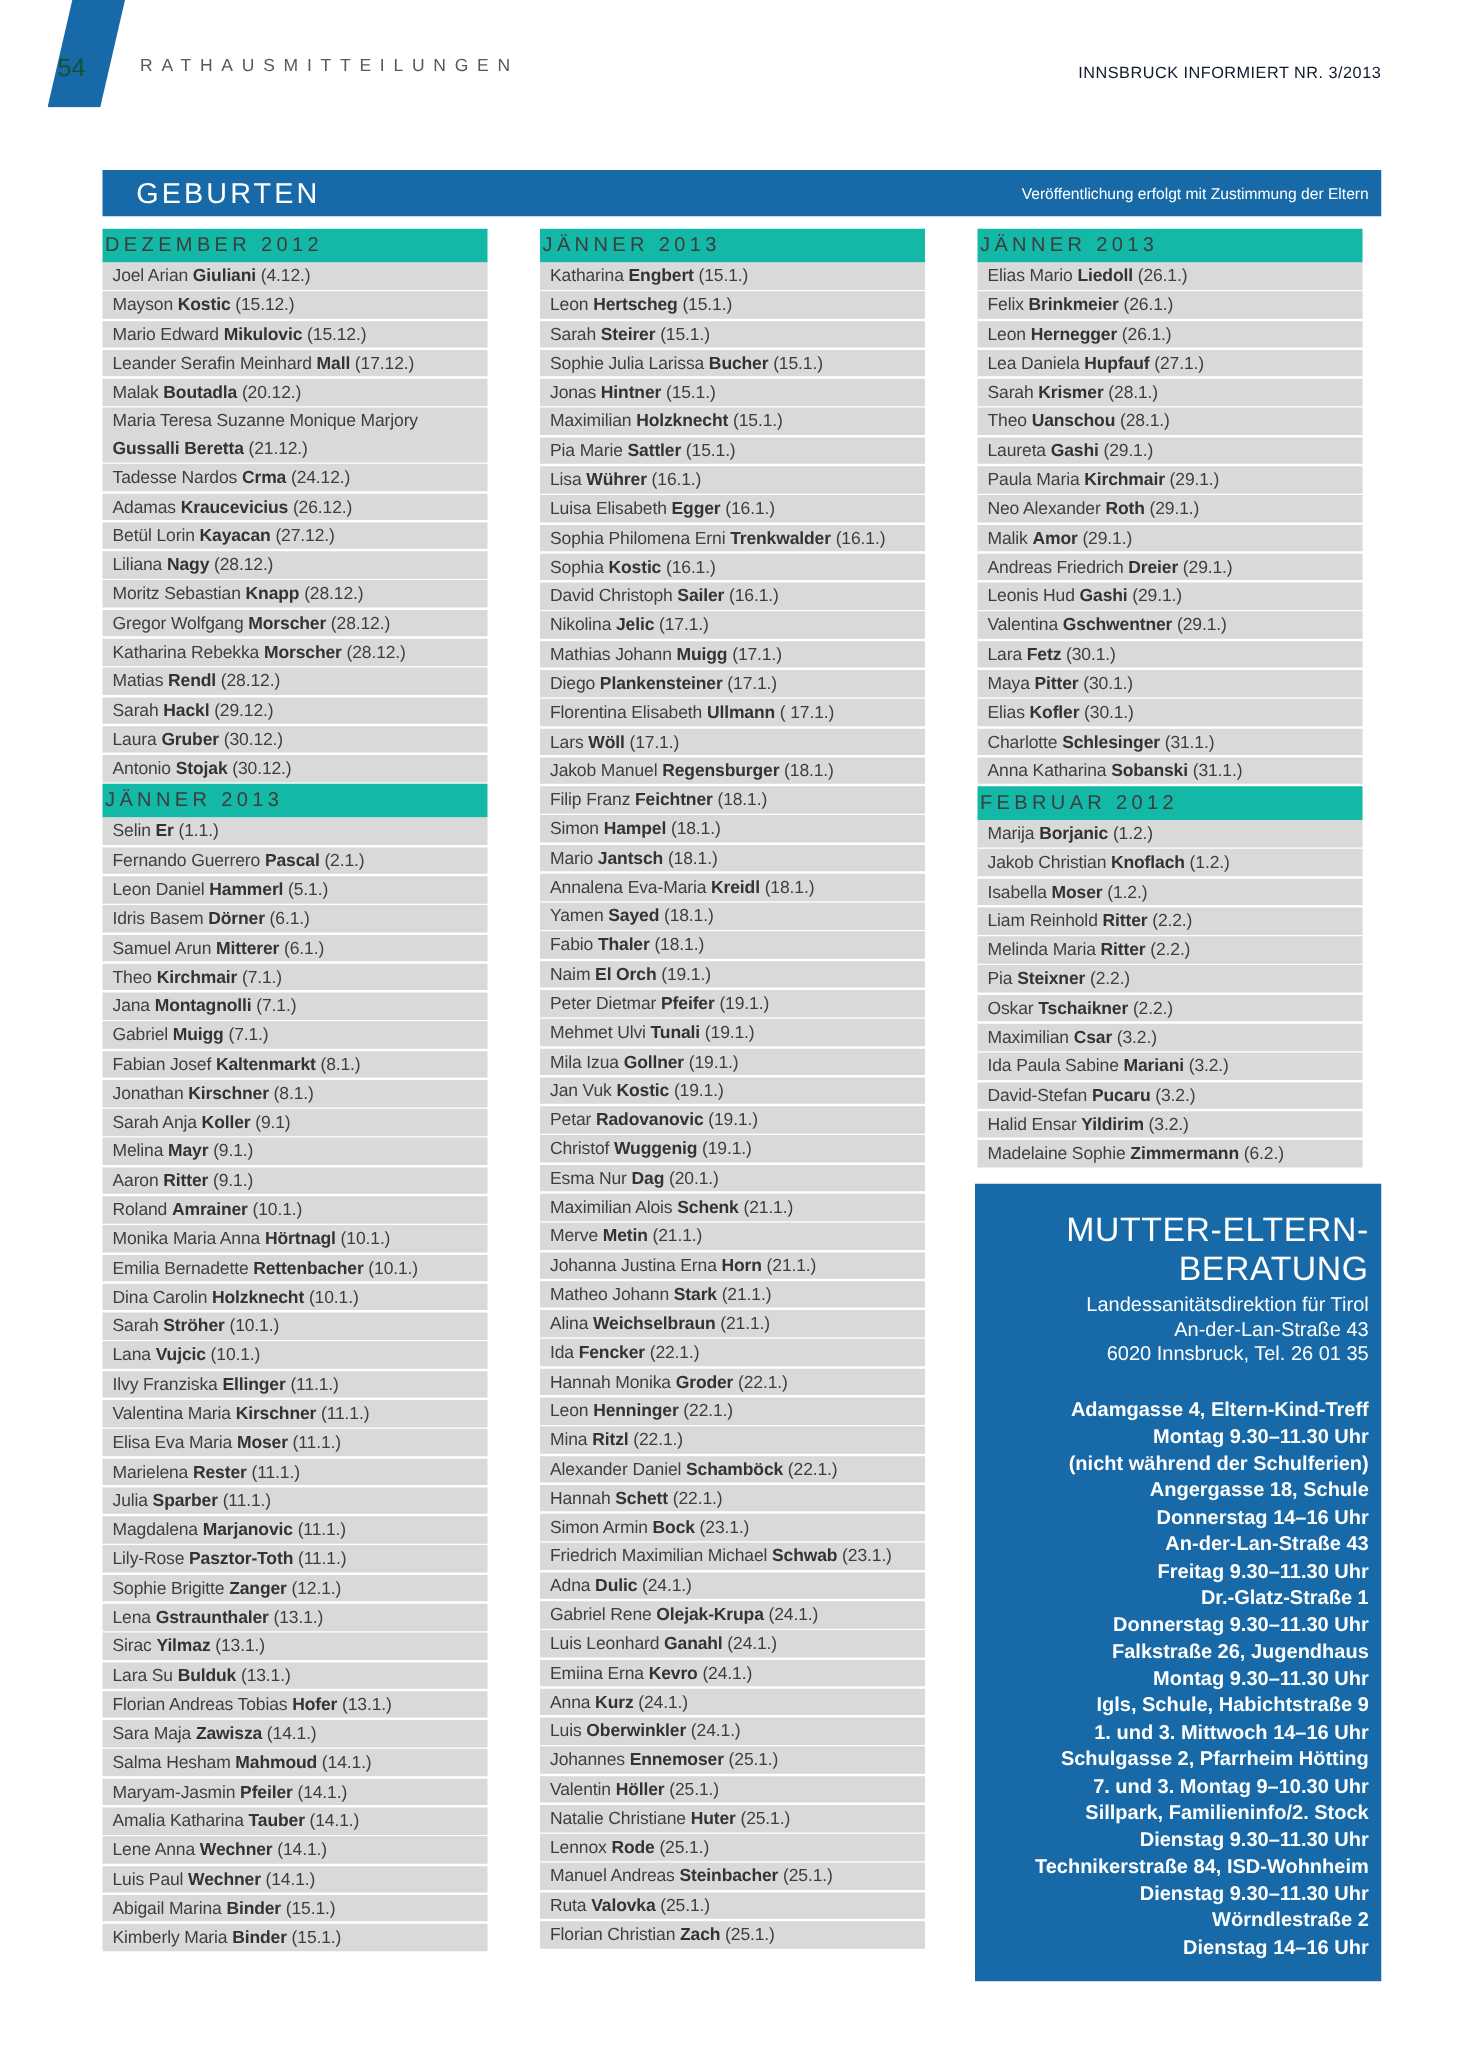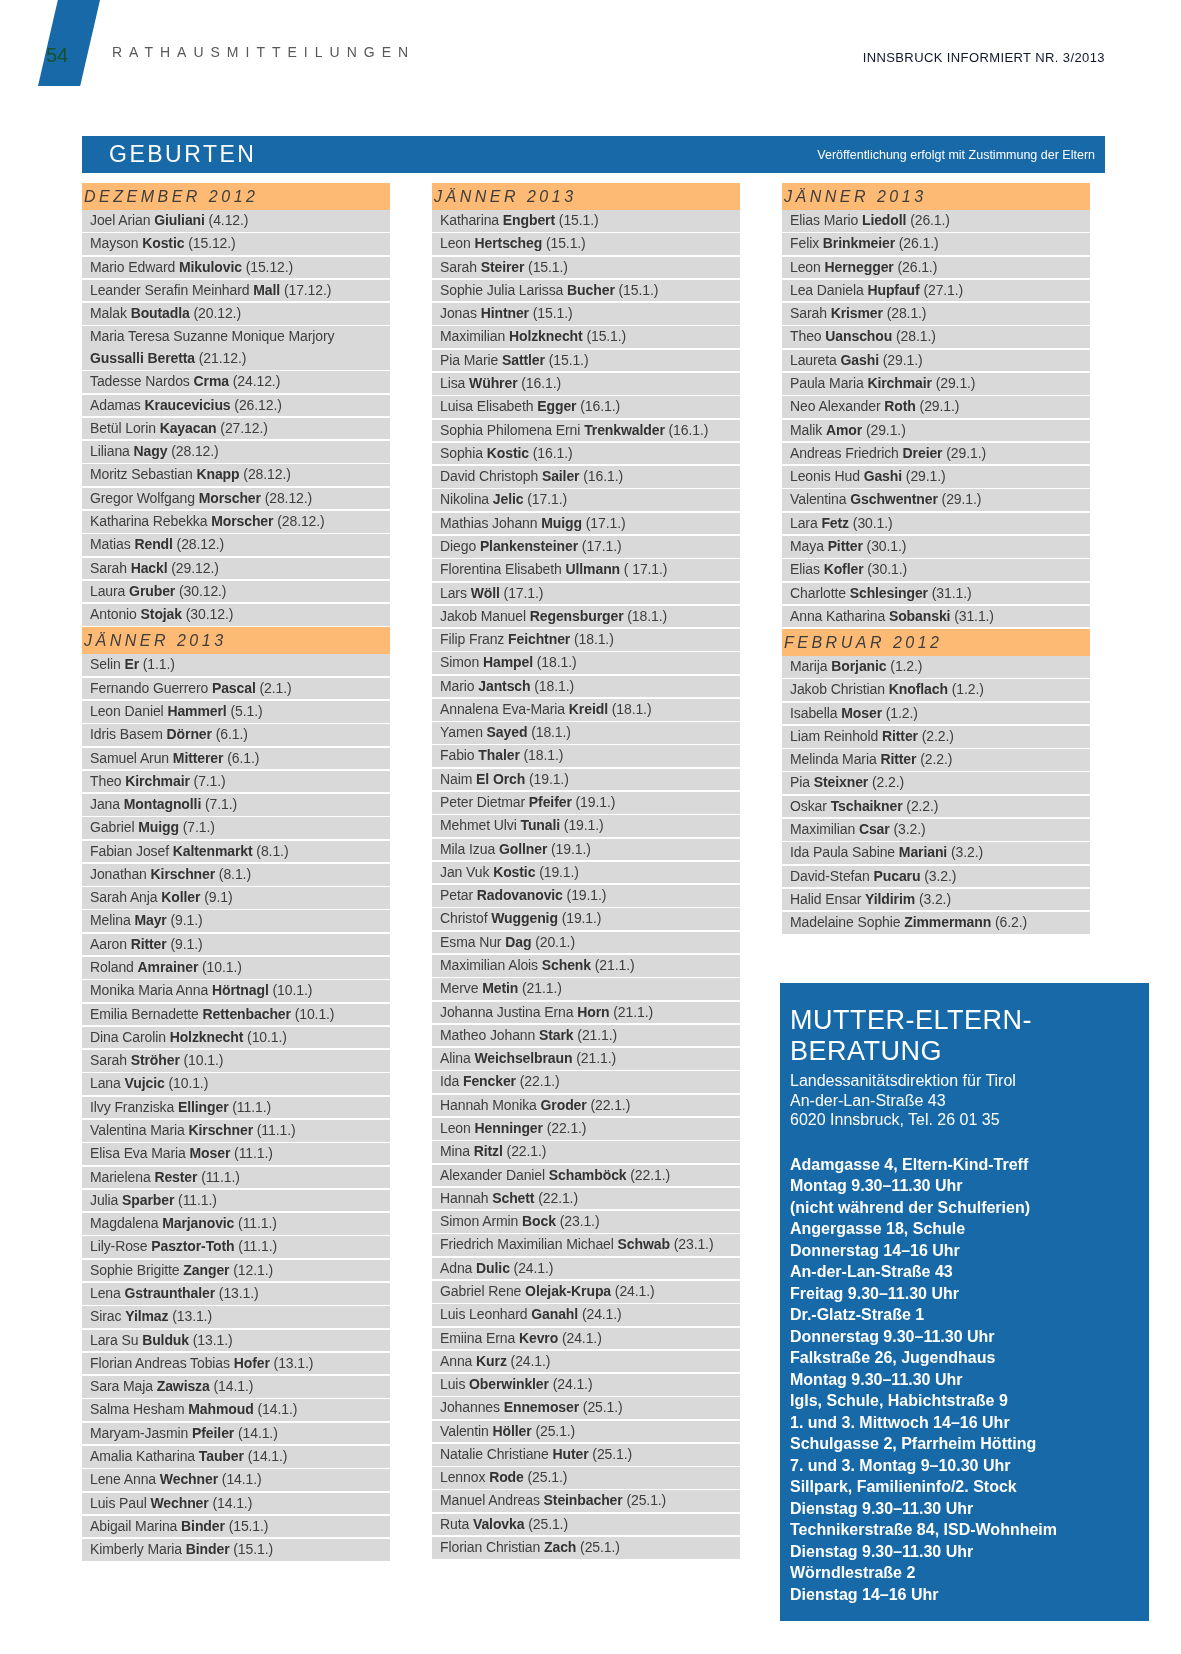"DEZEMBER 2012" .month-header { background: #fdba74 -> #14b8a6; font-style: italic -> none }
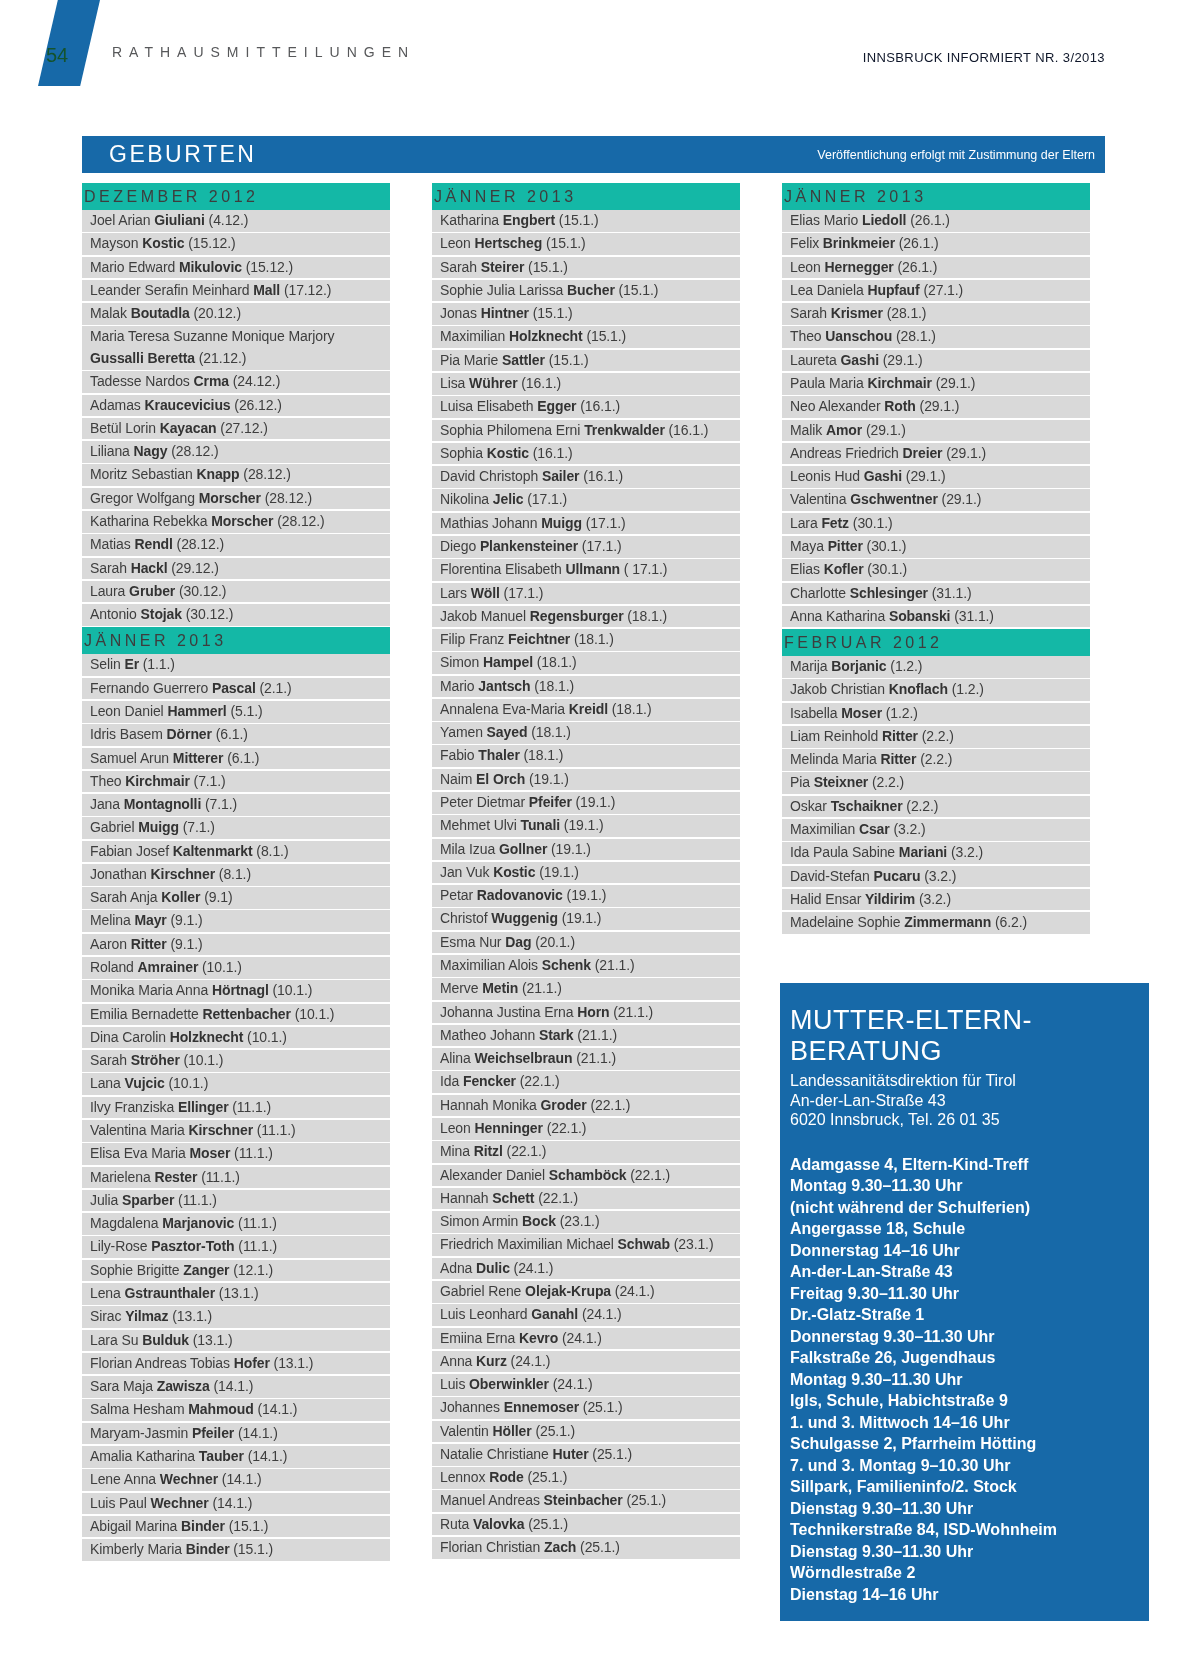"MUTTER-ELTERN-" .info-box { text-align: left -> right; top: 983px -> 947px; width: 369px -> 325px }
